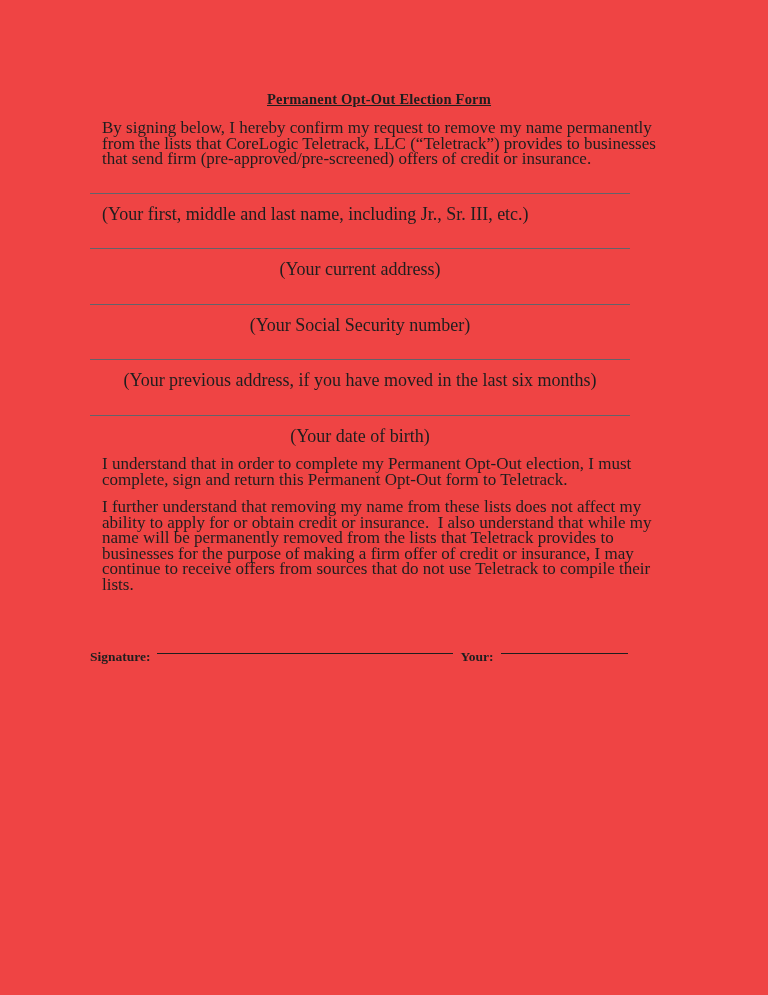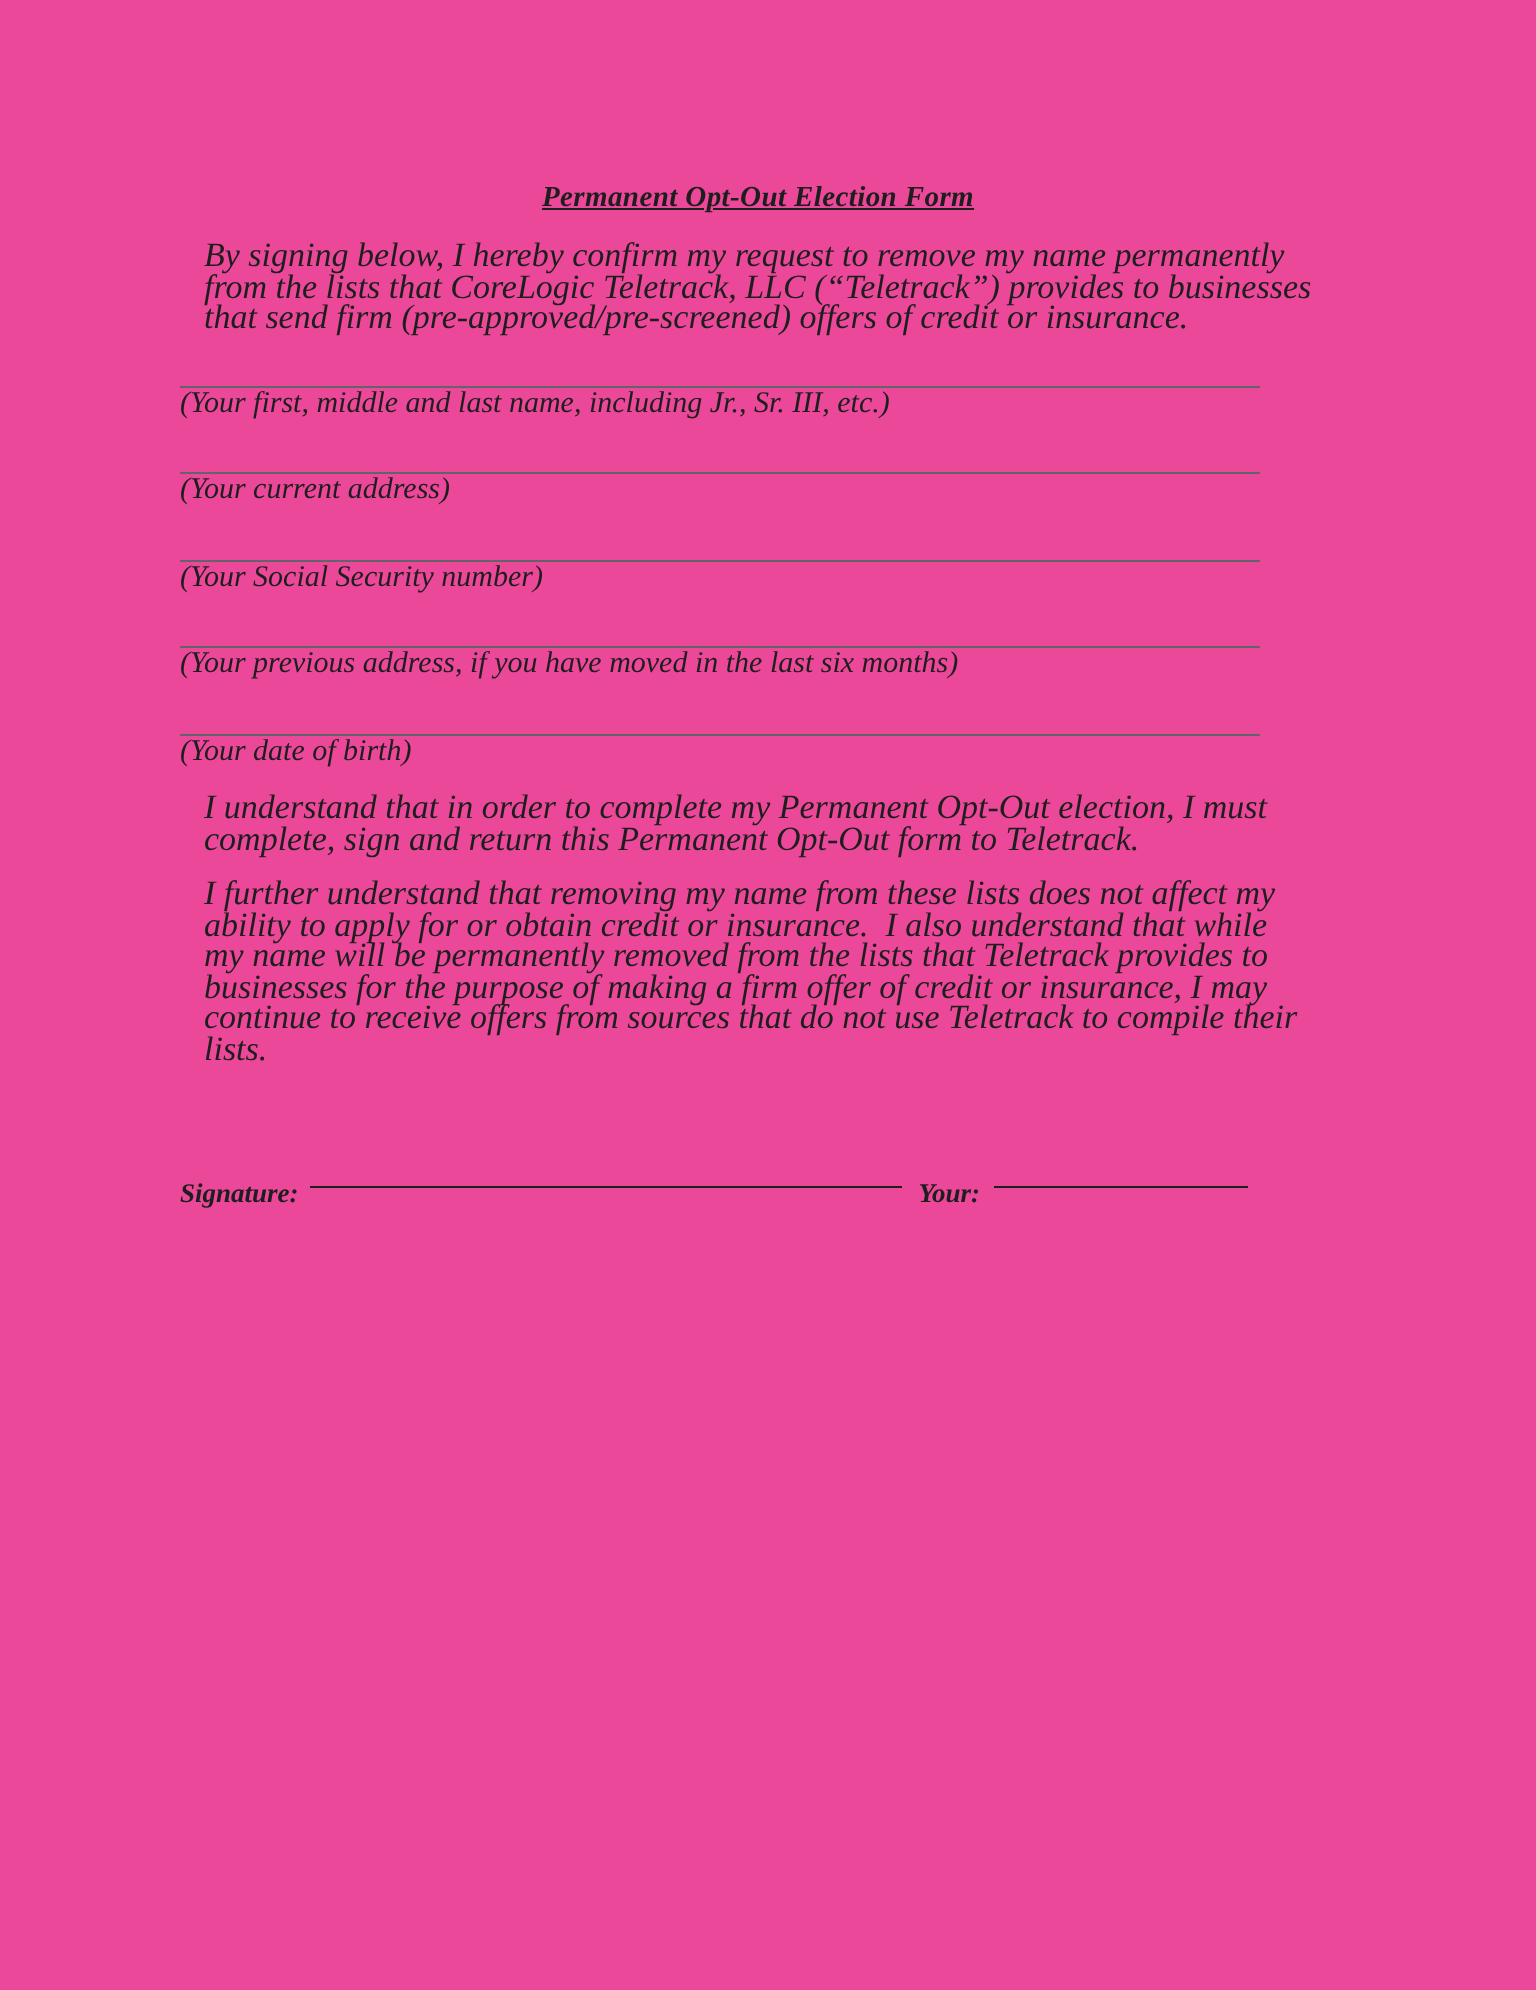"Permanent Opt-Out Election Form" .page { background: #ec4899 -> #ef4444; font-style: italic -> none }
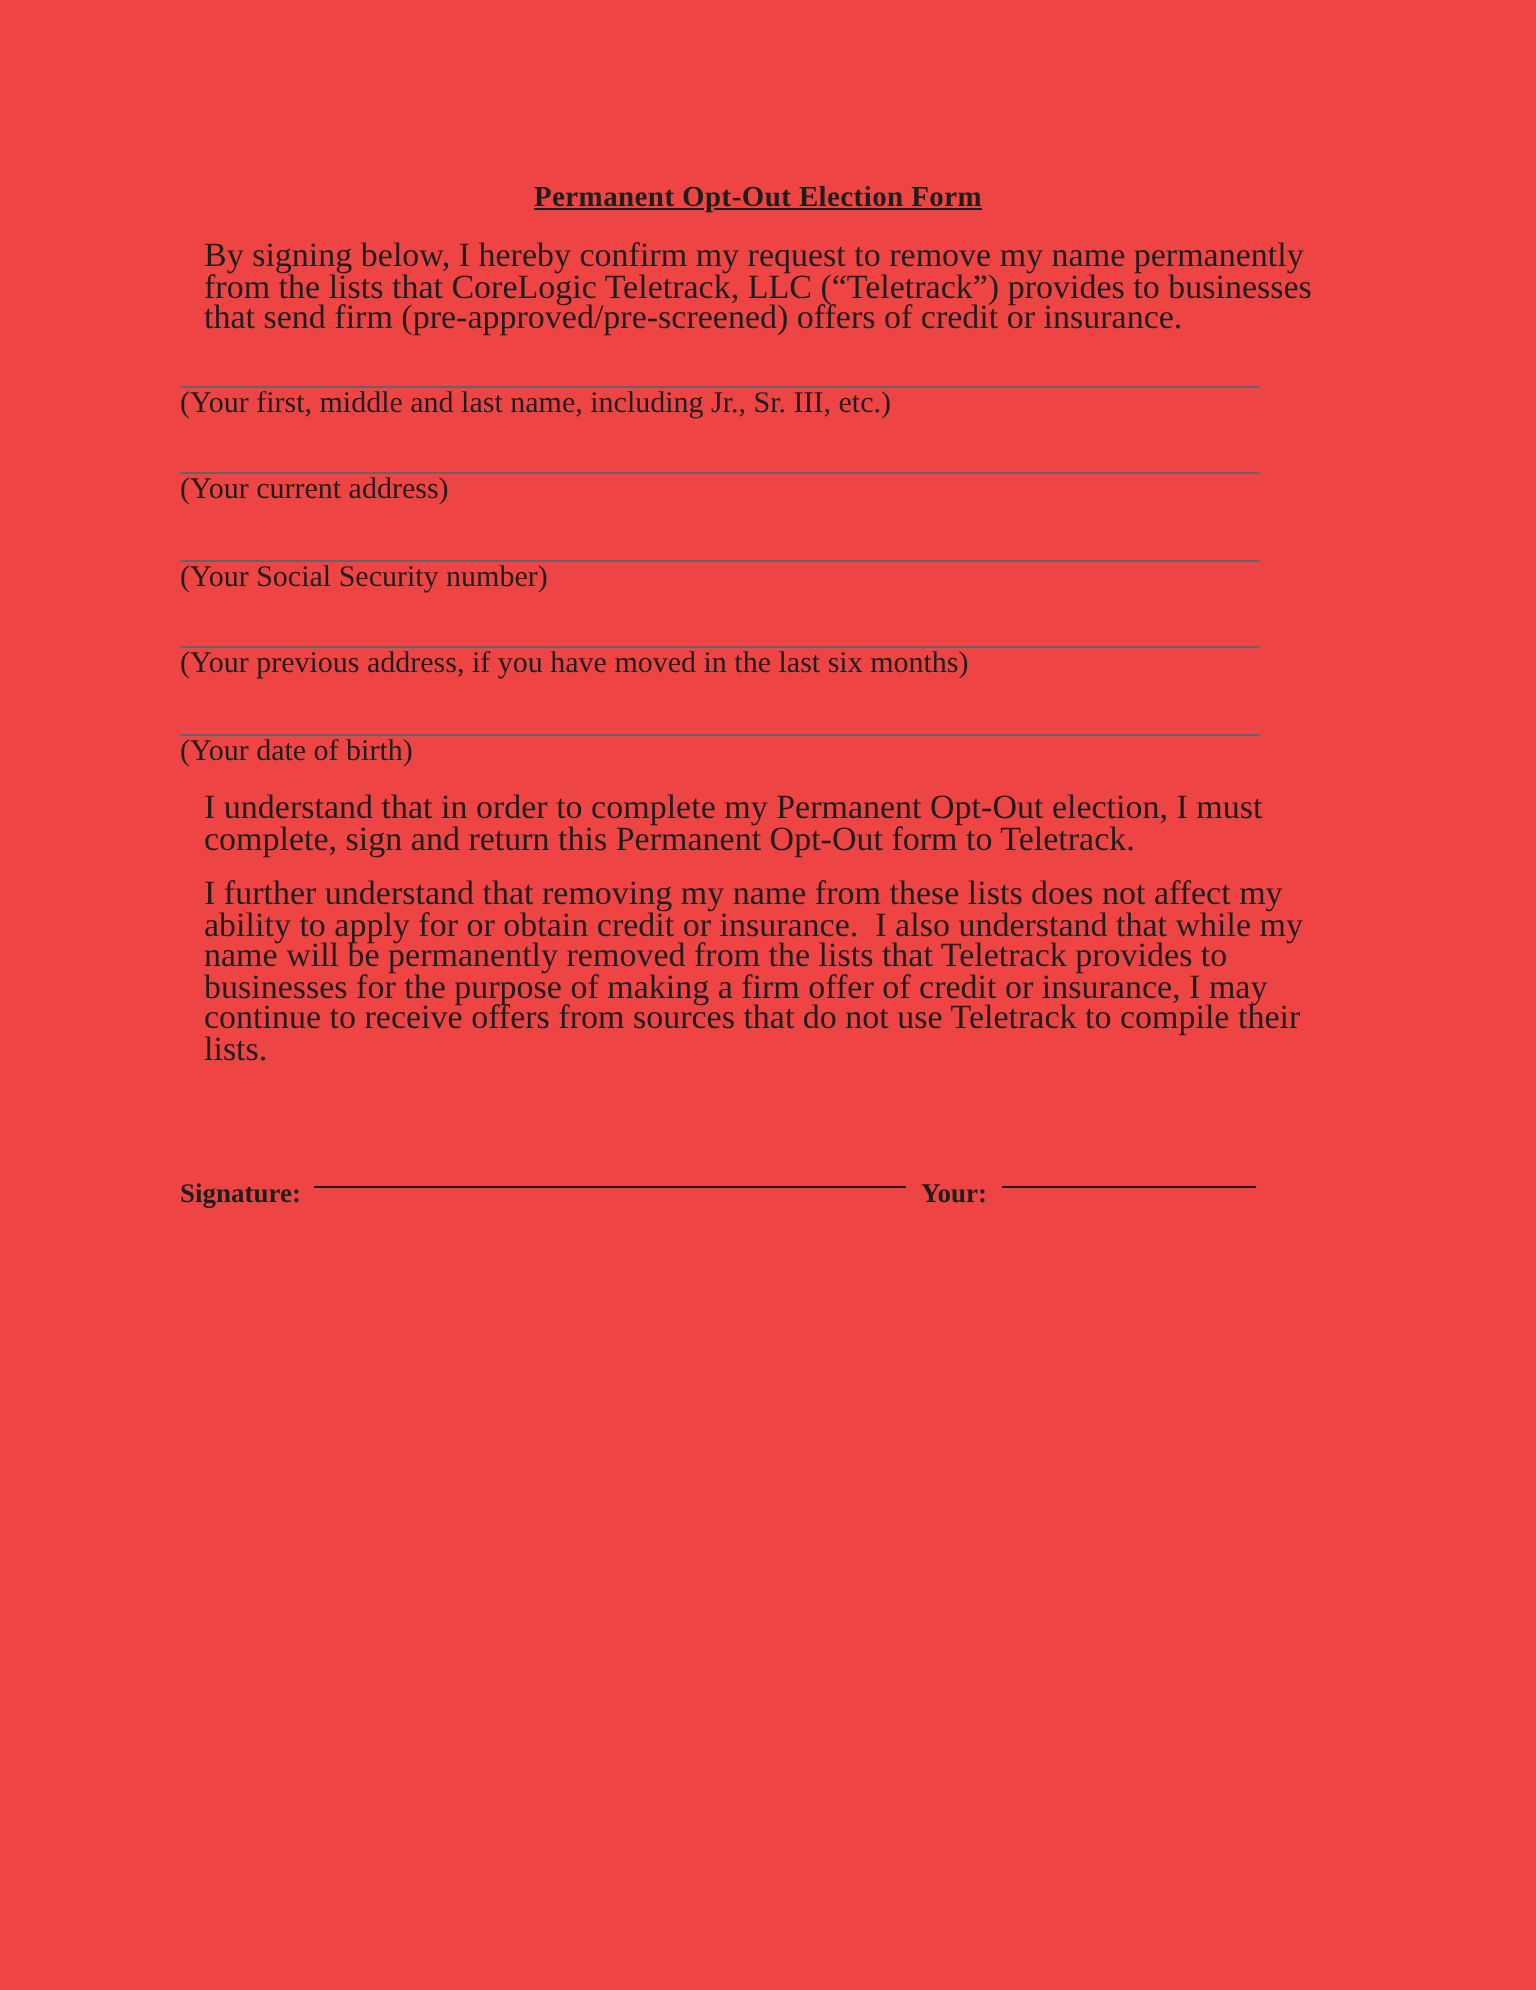"(Your first, middle and last" .field-label { font-size: 15px -> 18px; margin: 0 -> 12px }
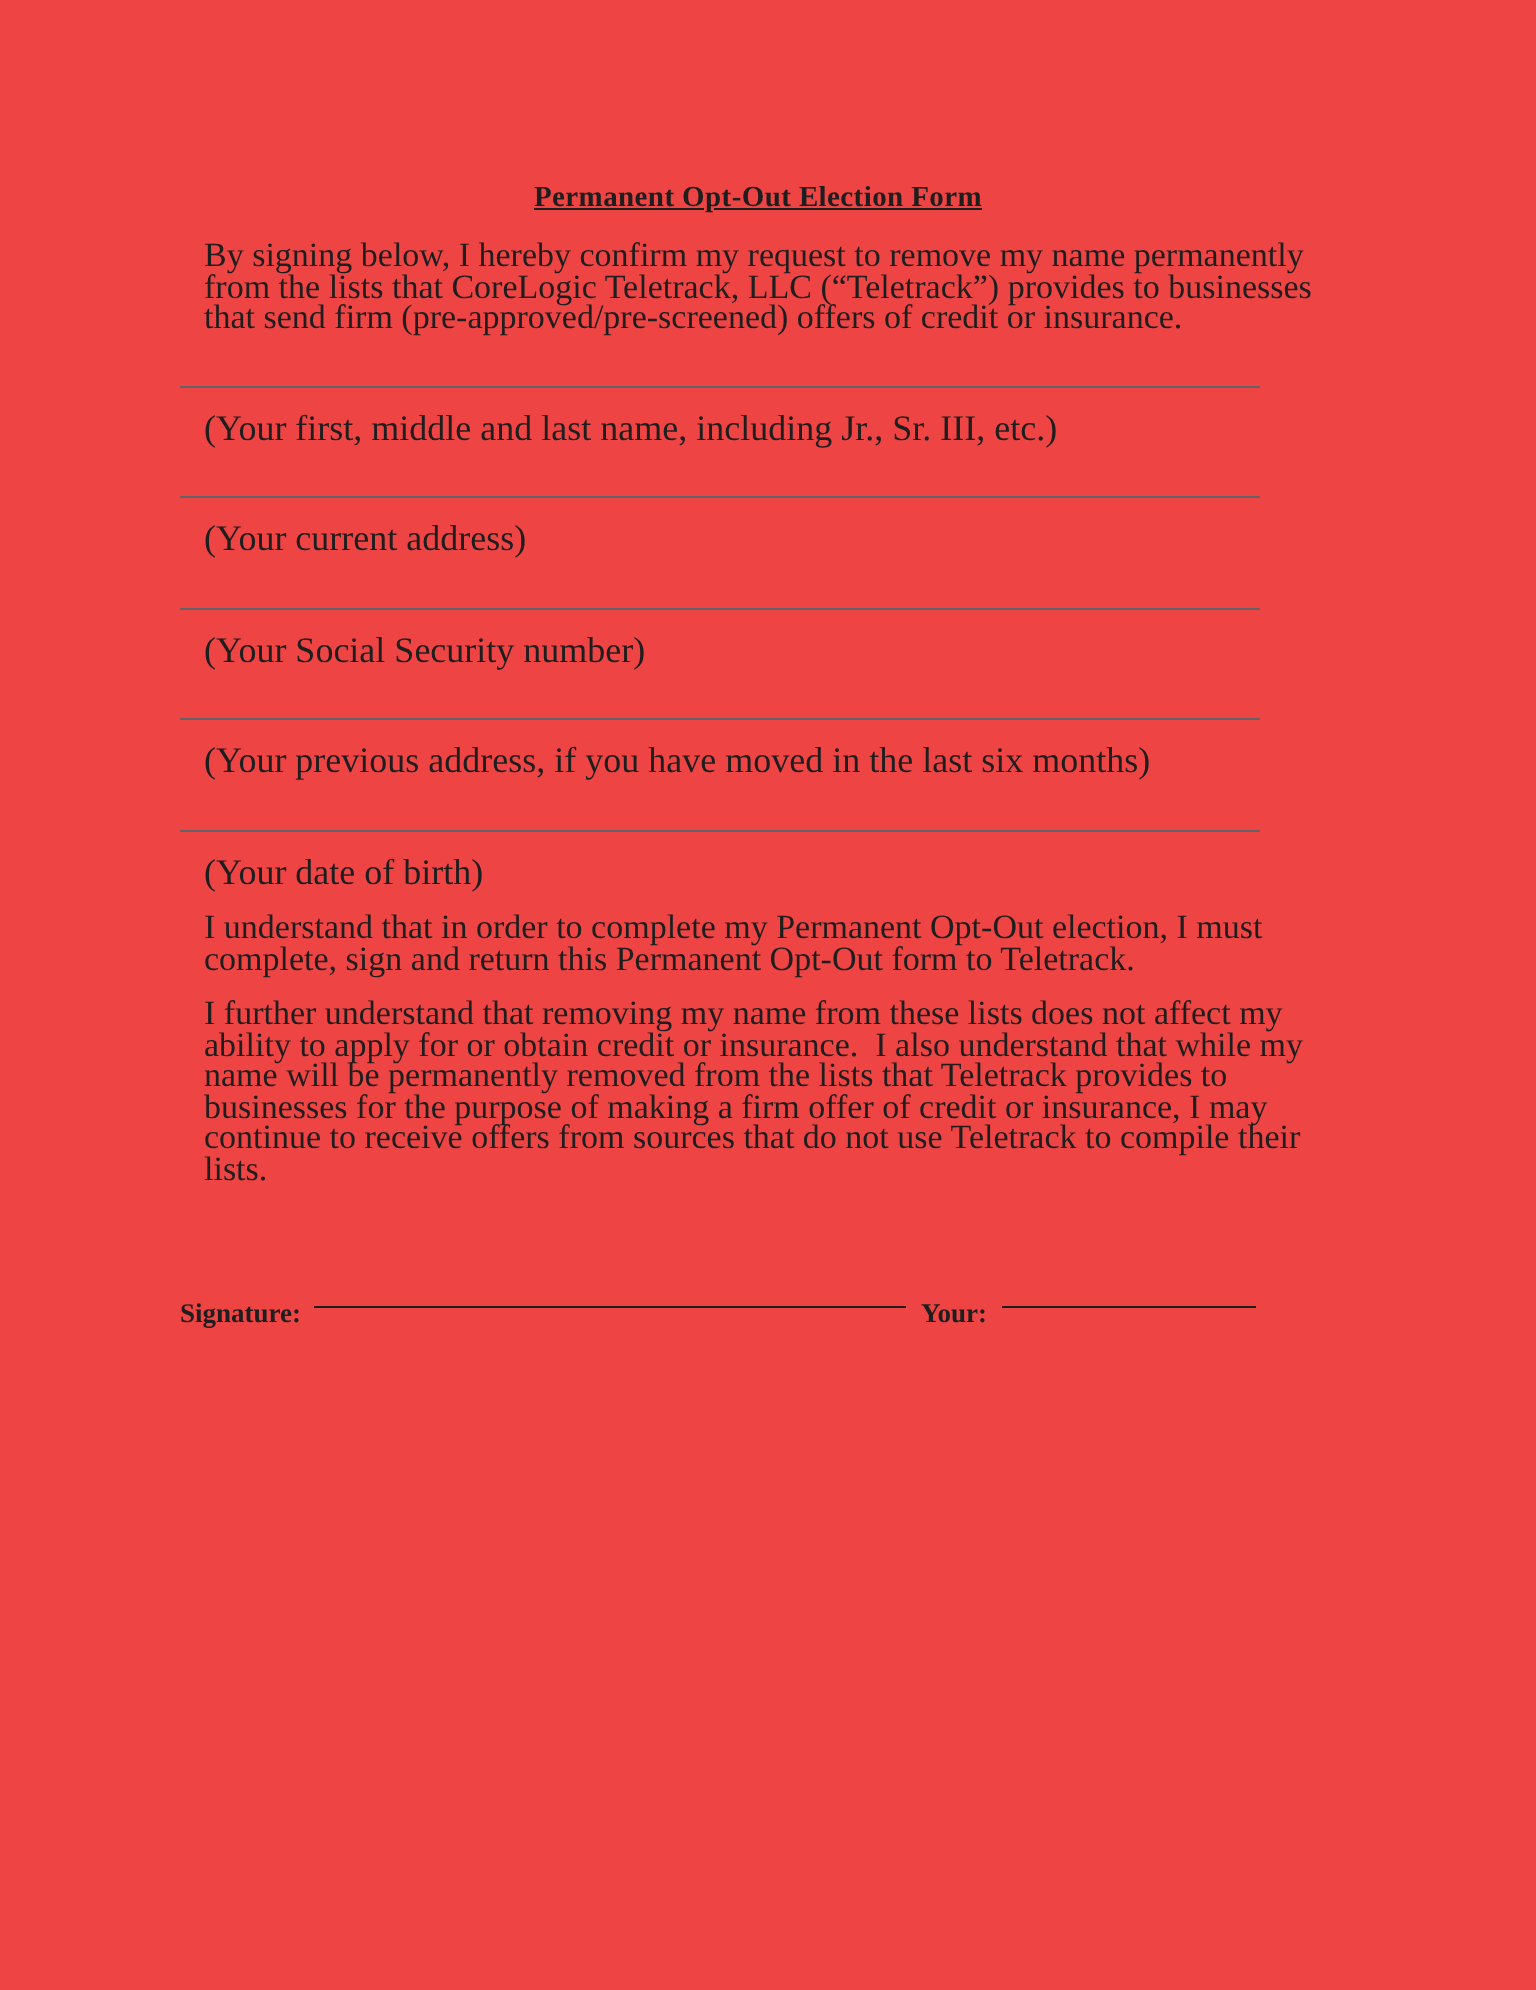"(Your current address)" .field + .field { text-align: none -> center }
